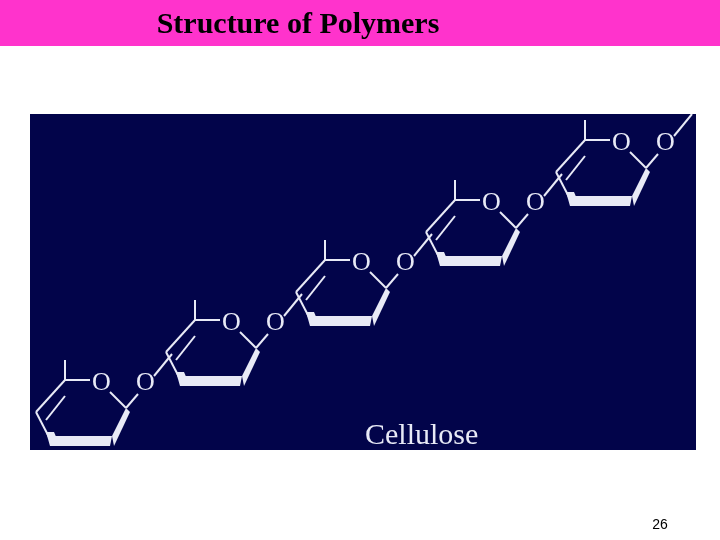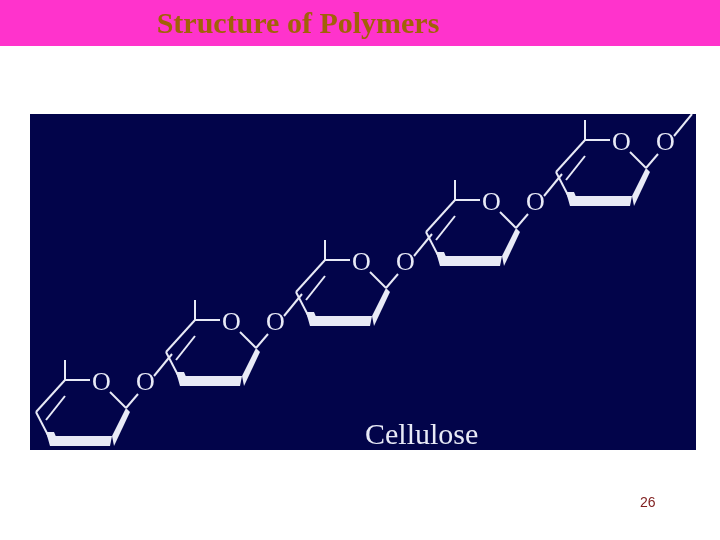"Structure of Polymers" .title { color: #a16207 -> #000000 }
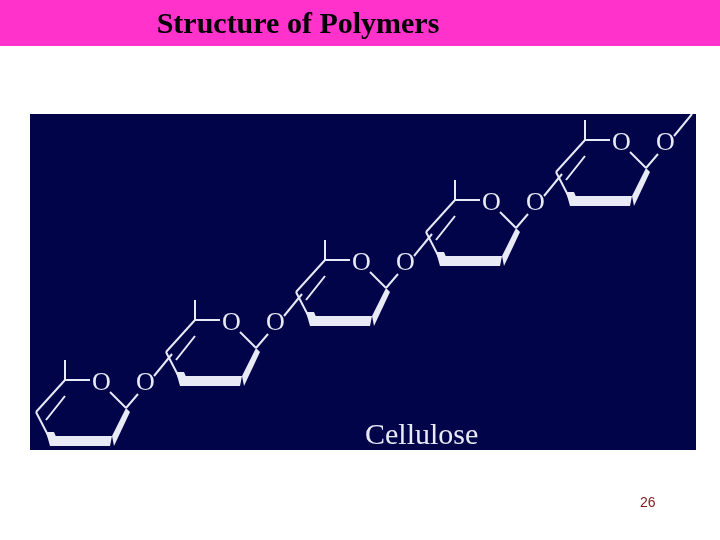"26" .page-num { color: #7f1d1d -> #000000; text-align: left -> center; top: 494px -> 516px }
